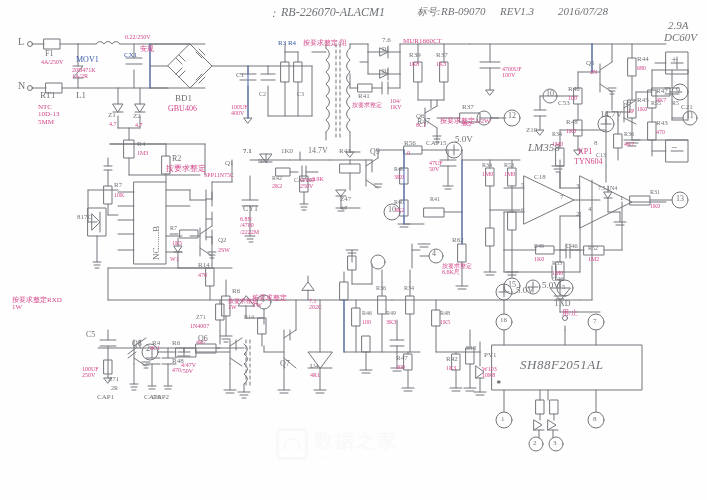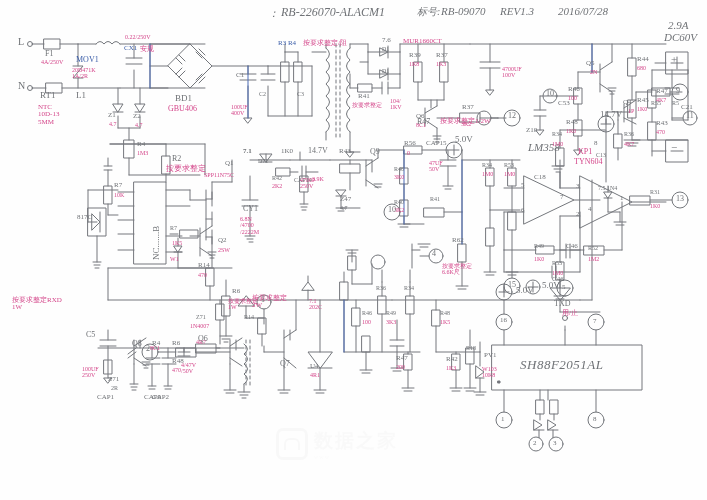"CX1" div.lbl { top: 45px -> 52px }
